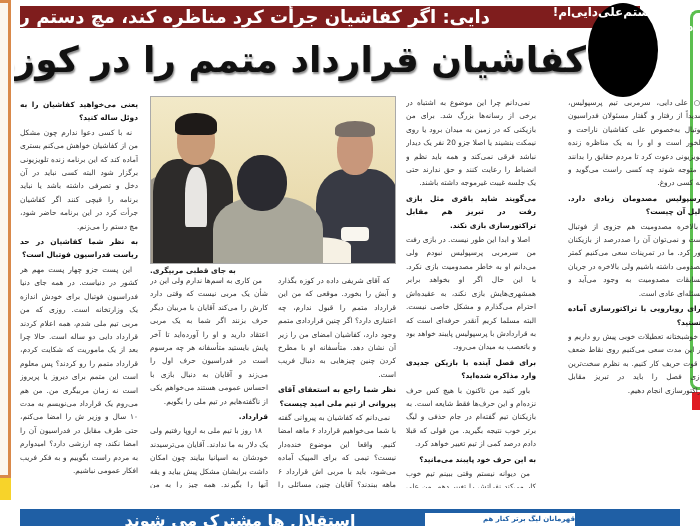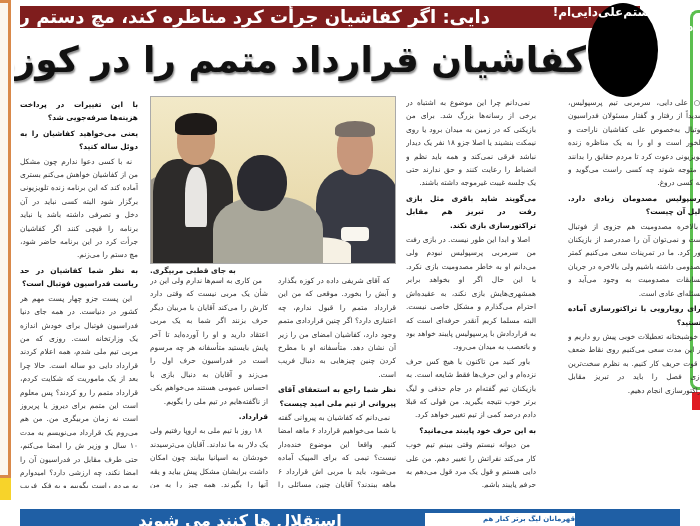"با این تغییرات در پرداخت" p.q { html: <p>با این تغییرات در پرداخت هزینه‌ها صرفه‌جویی شد؟</p> -> none }
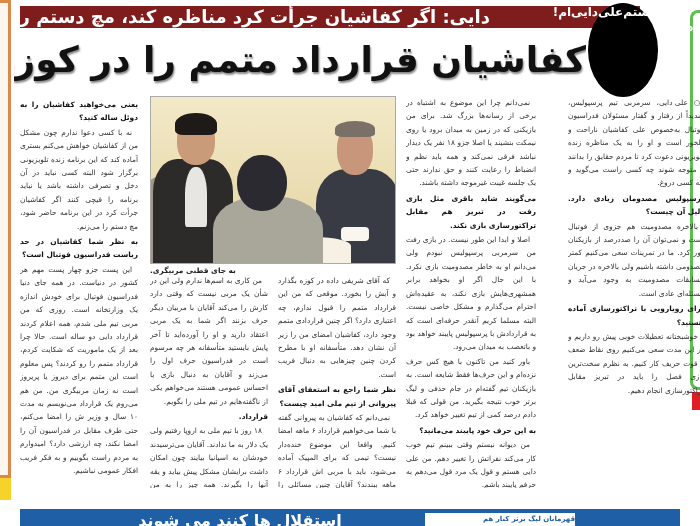"نمی‌دانم چرا این موضوع به" p { text: ۱۸ -> 20 }
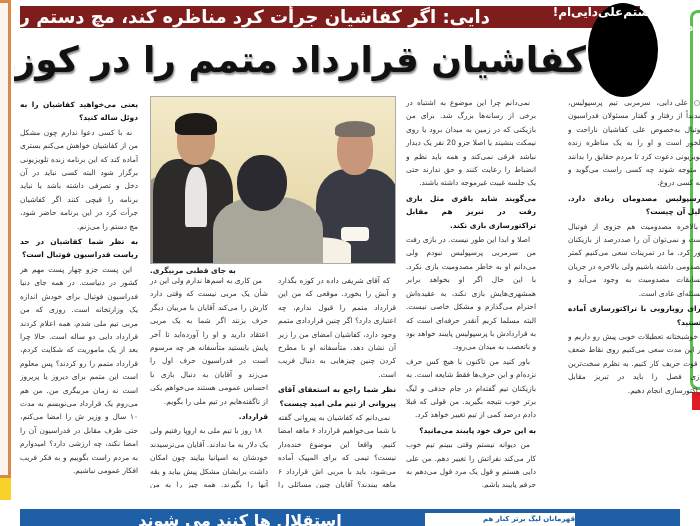"برای فصل آینده با بازیکن" p.q { html: none -> <p>برای فصل آینده با بازیکن جدیدی وارد مذاکره شده‌اید؟</p> }
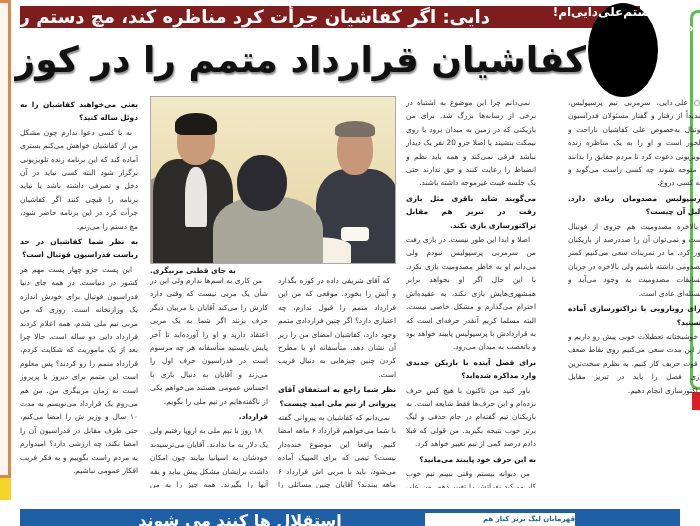"استقلال ها کنند می شوند" div.title { text: کنند -> مشترک }
